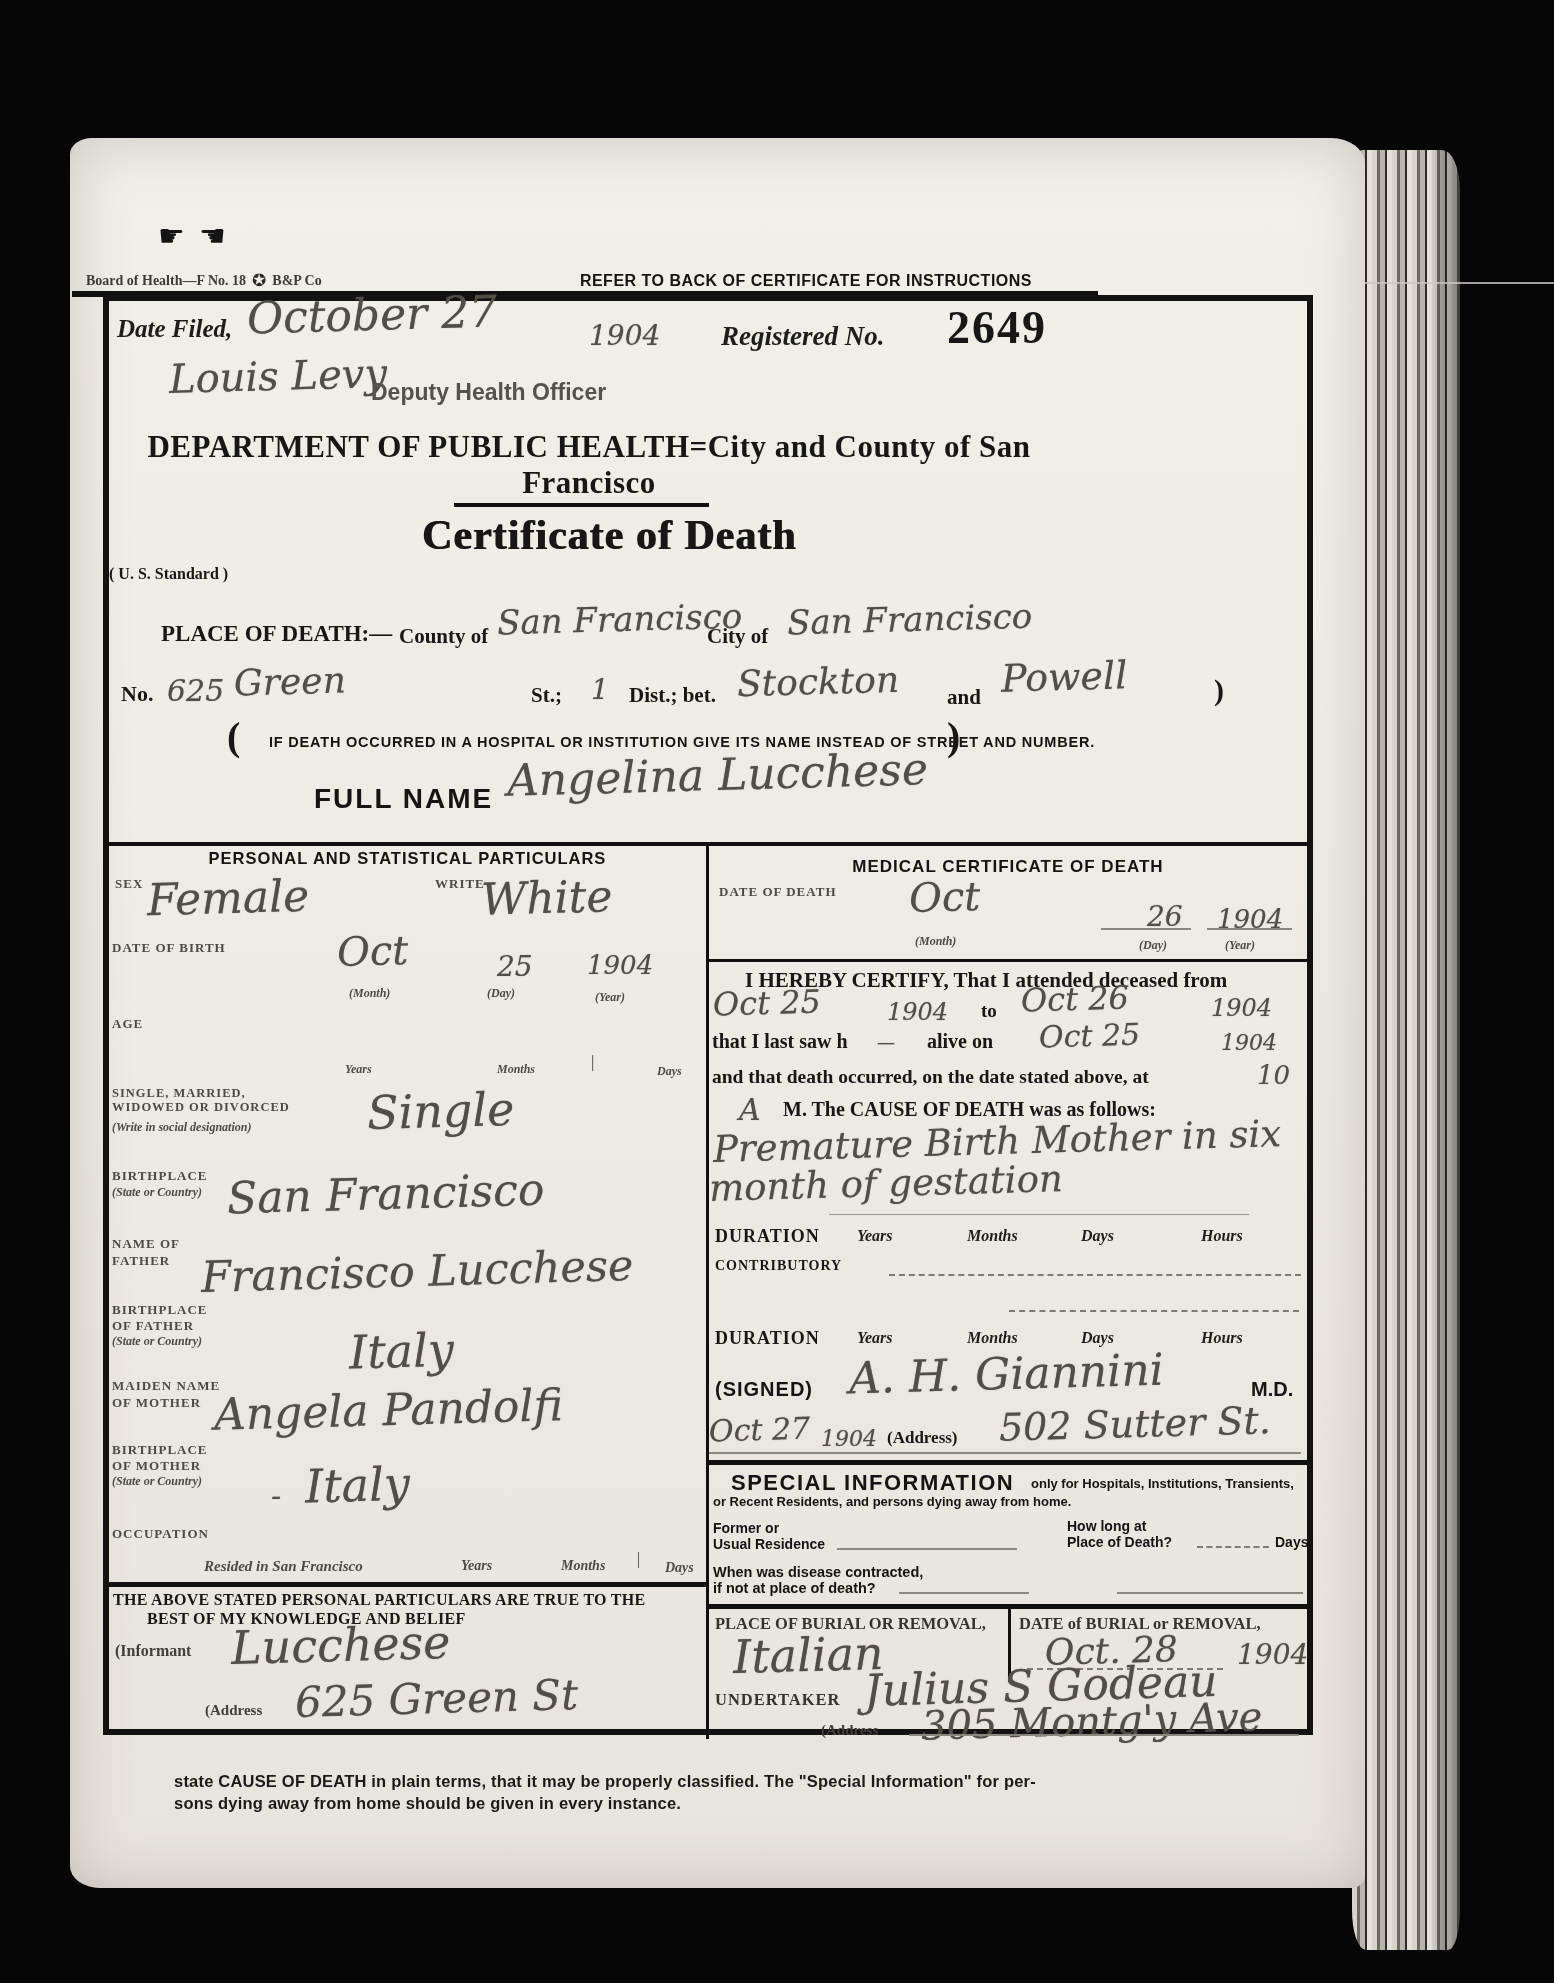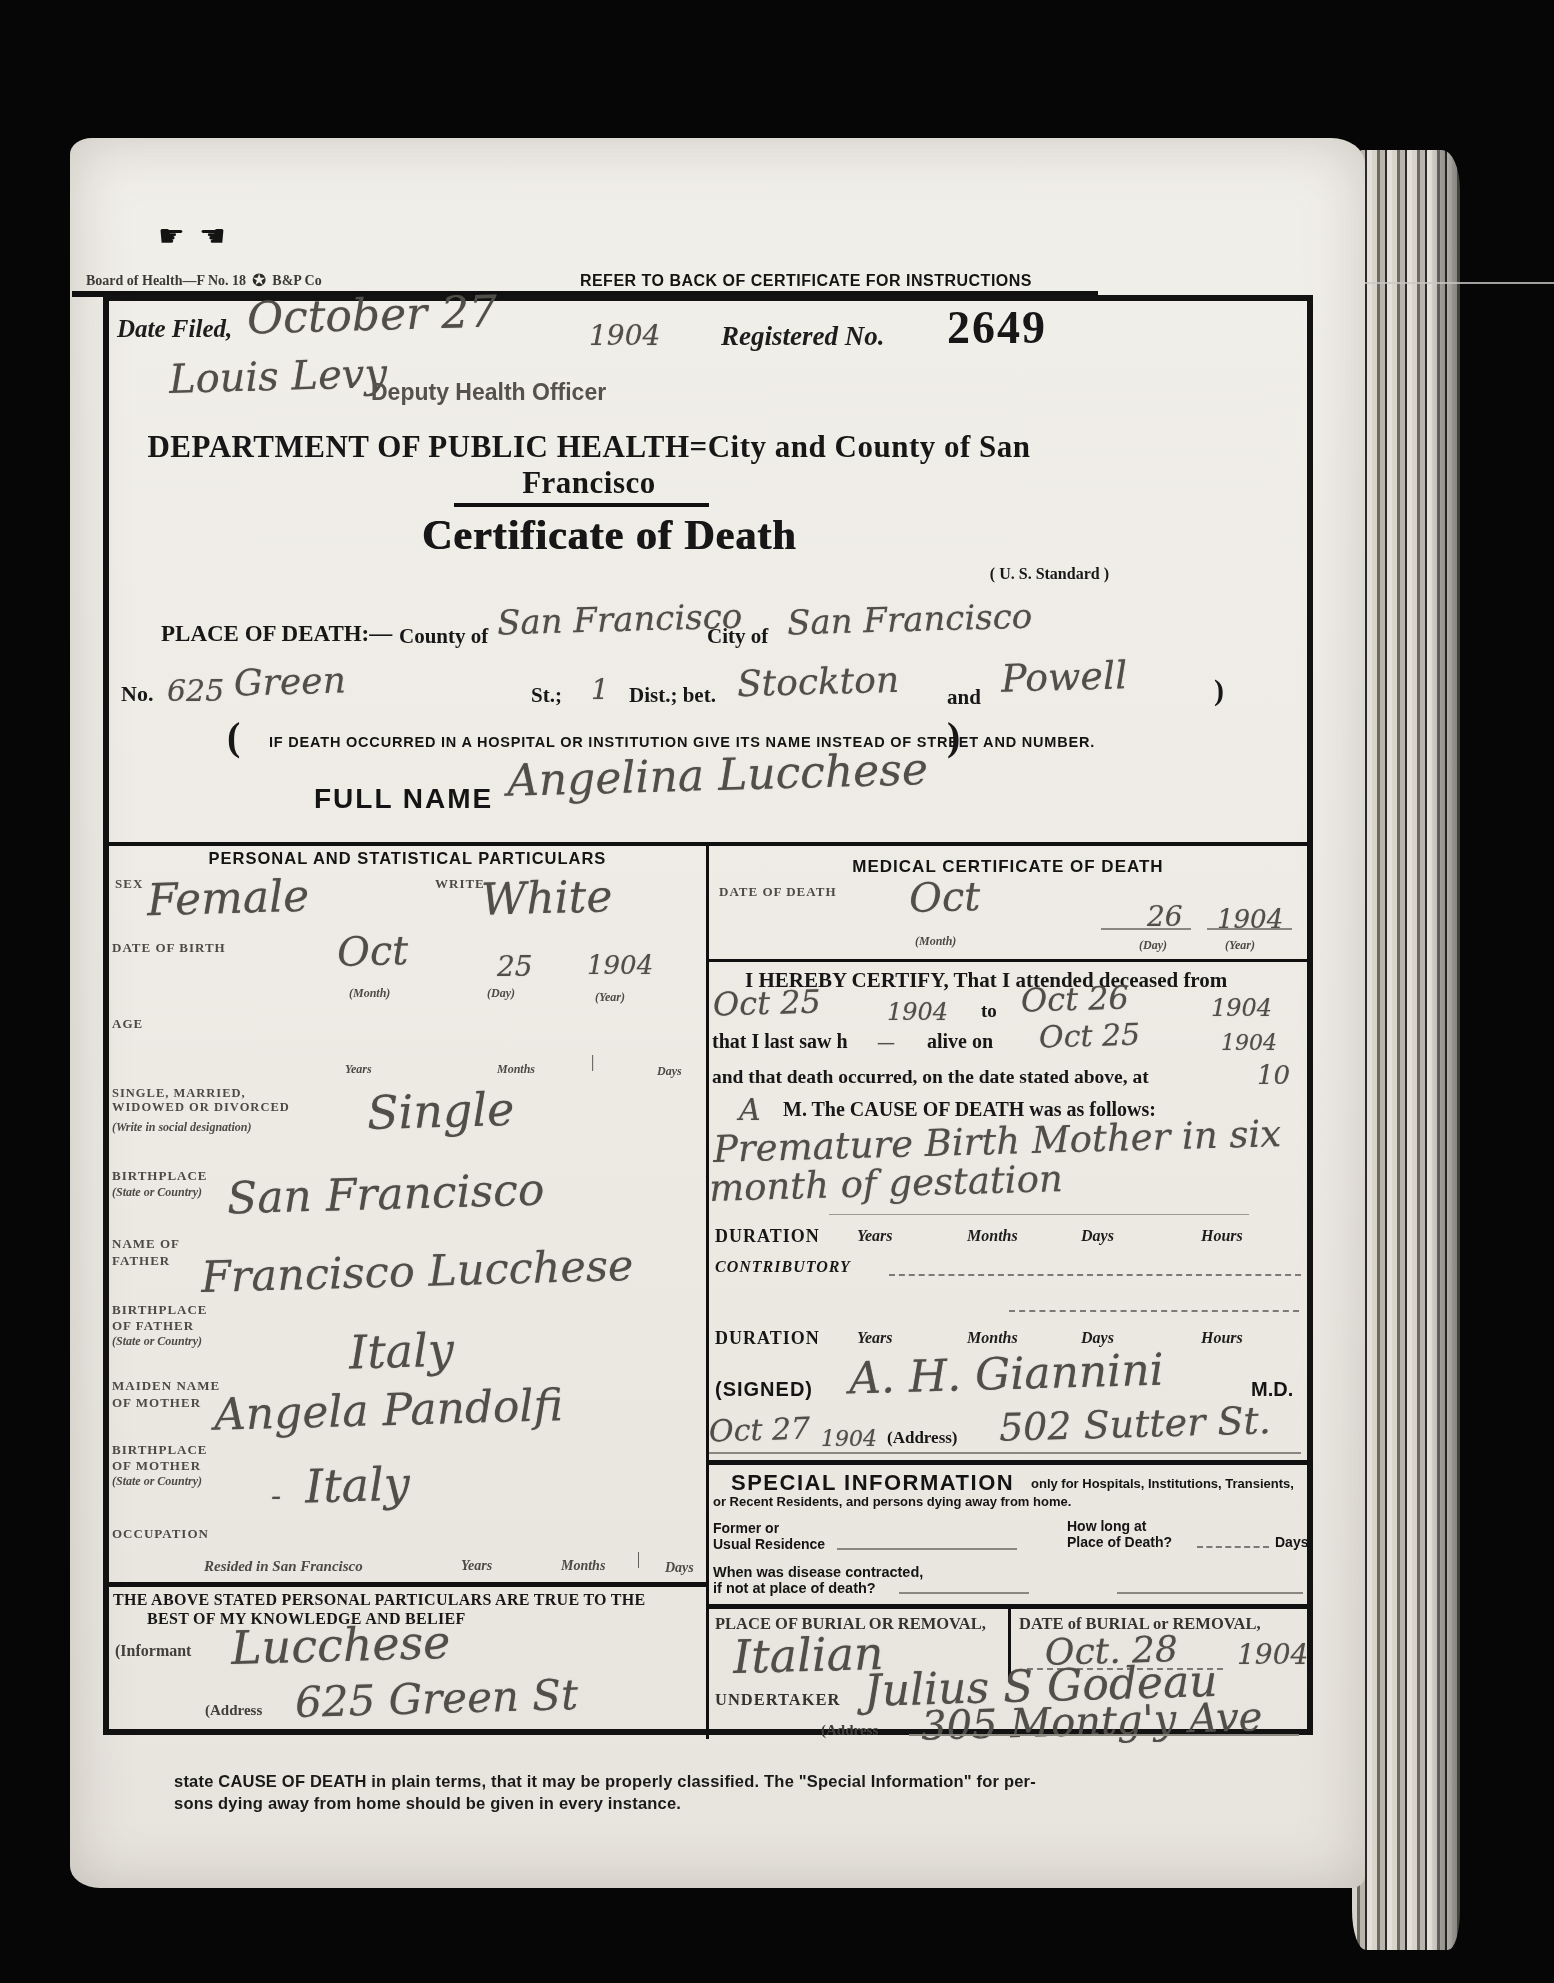"( U. S. Standard )" div.abs { text-align: right -> left }
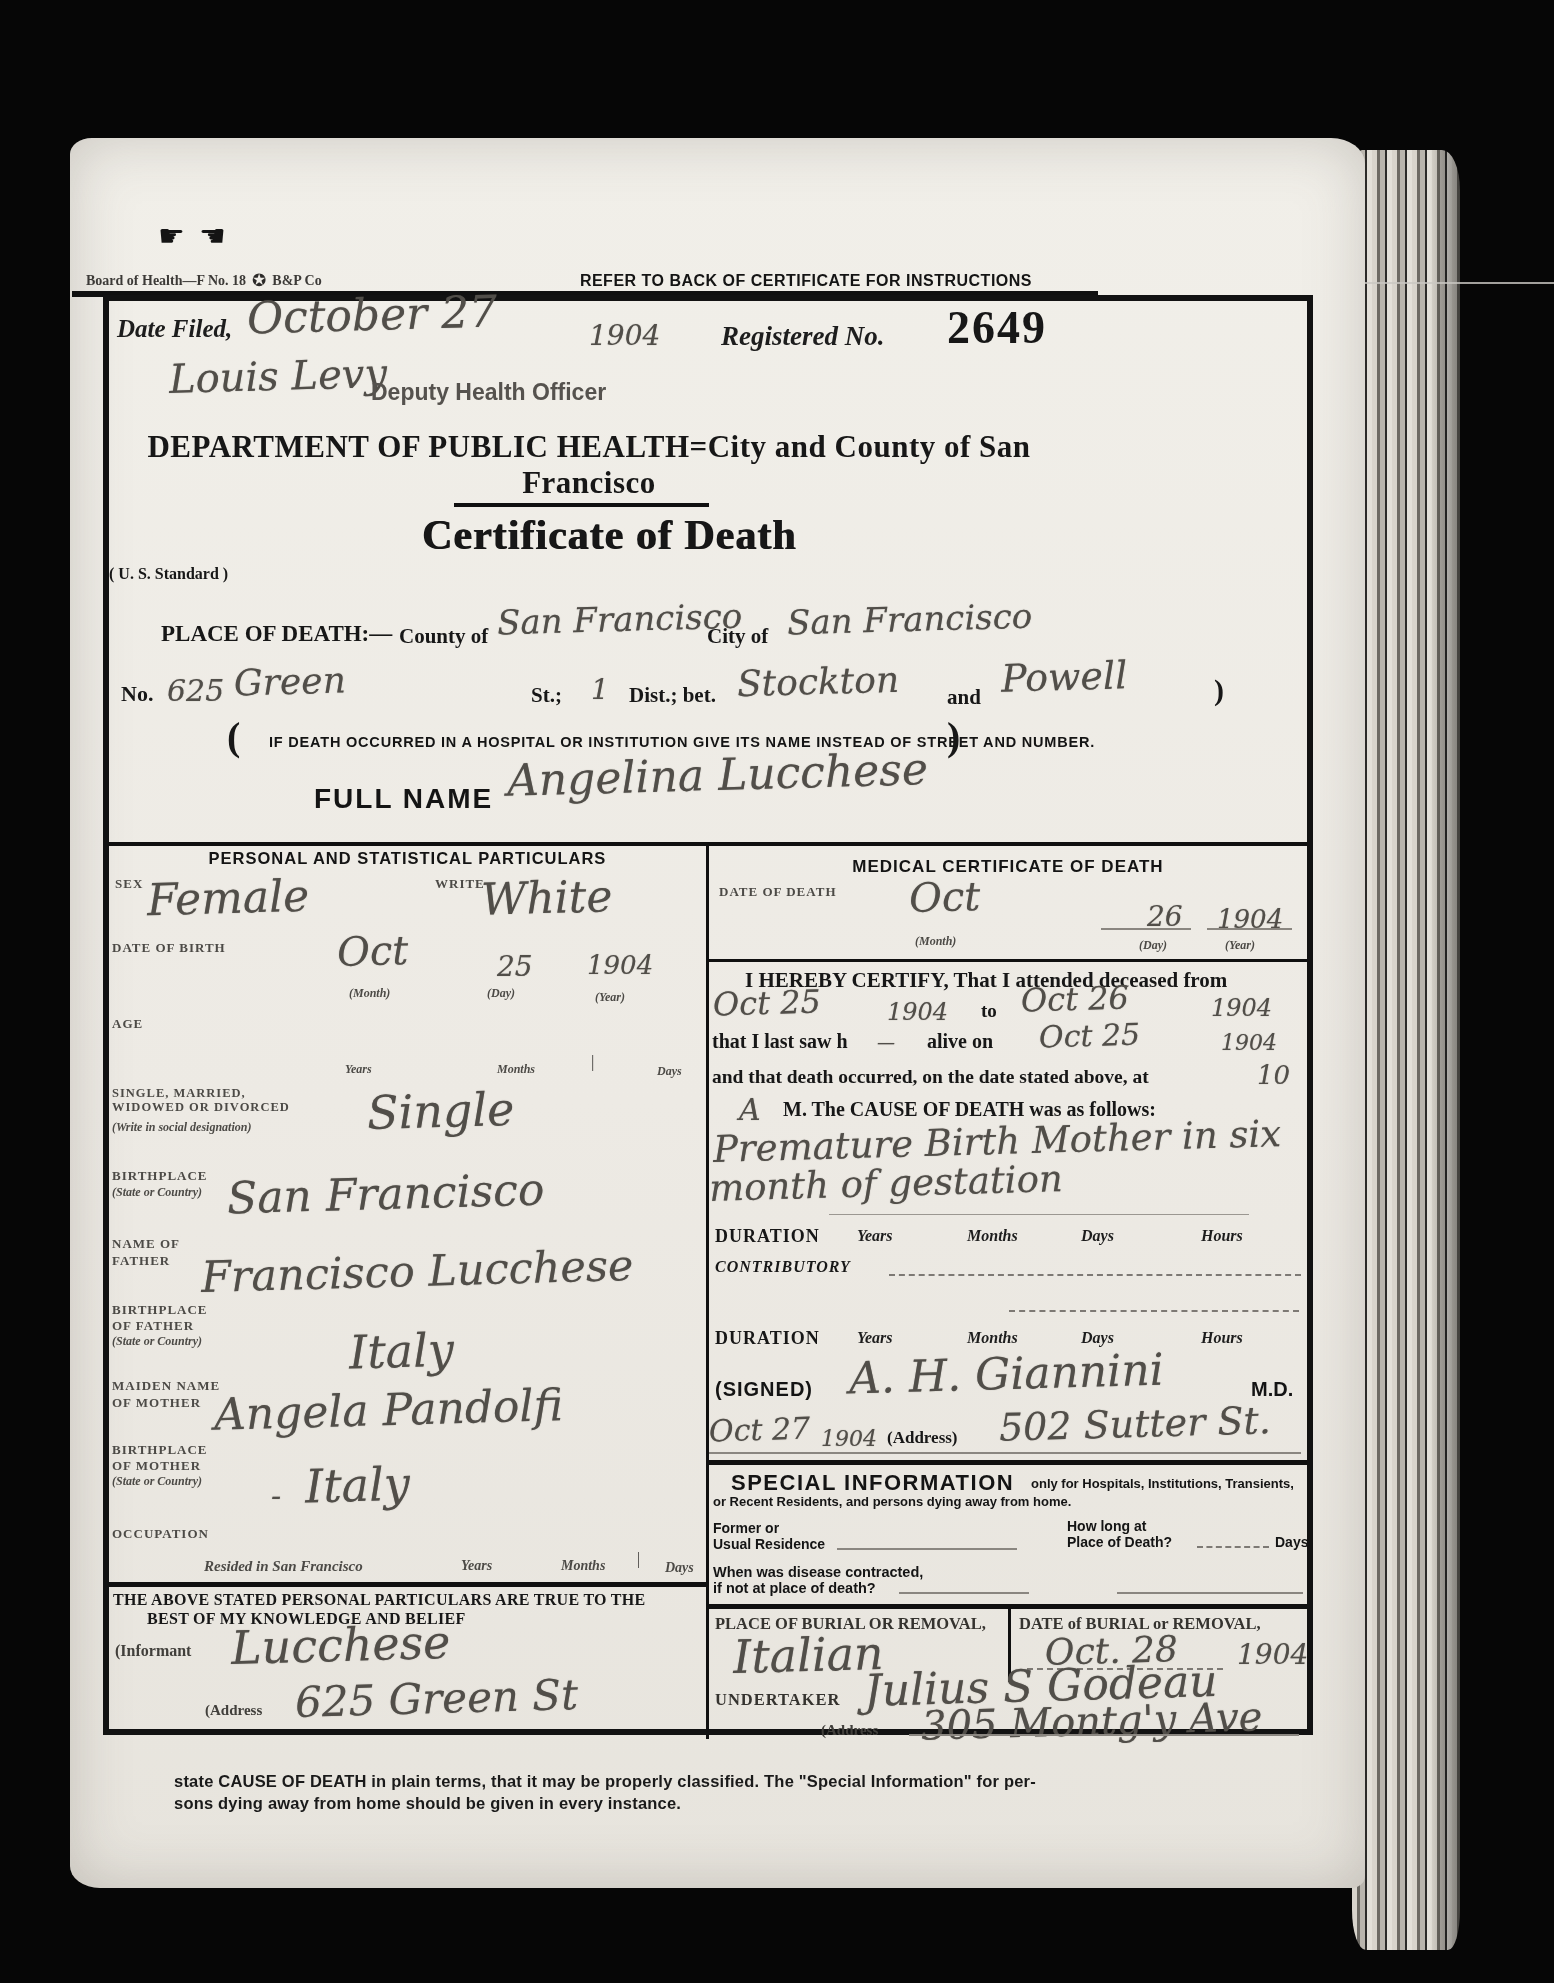"CONTRIBUTORY" span.abs { font-size: 16px -> 14px; font-style: italic -> none }
